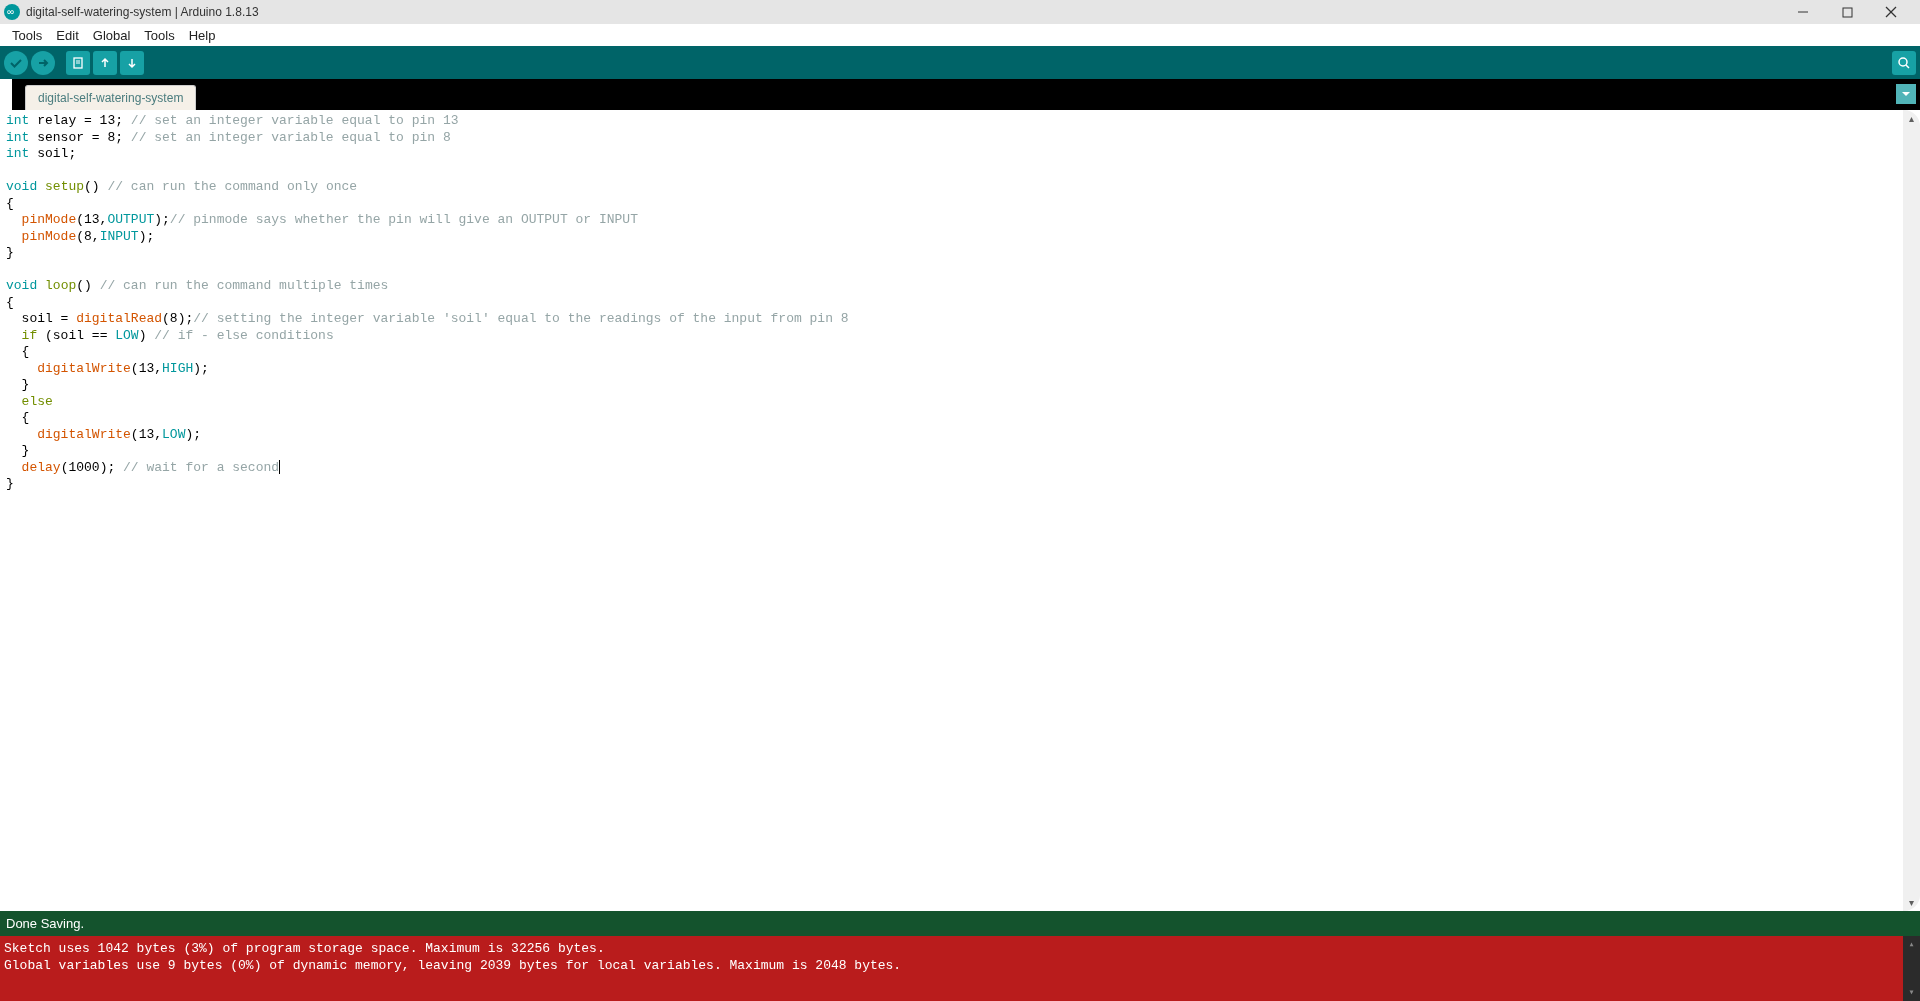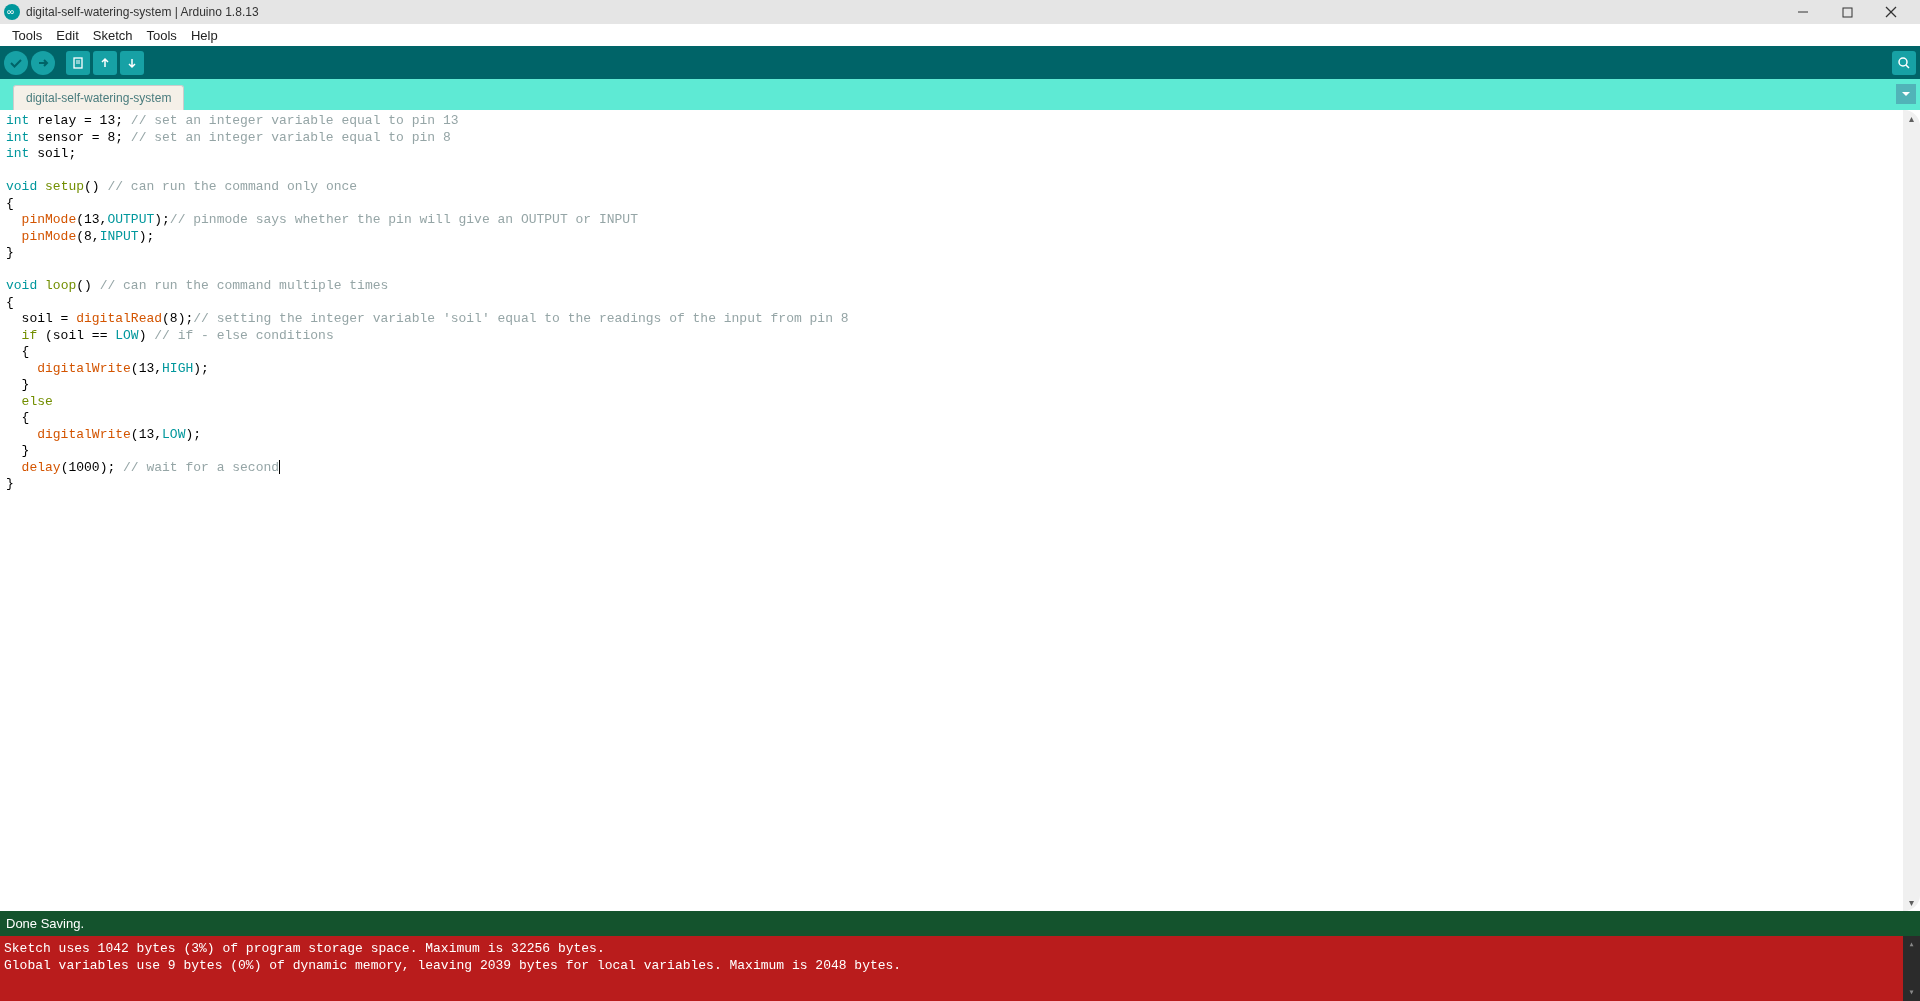"Sketch" div.menu-item { text: Sketch -> Global }
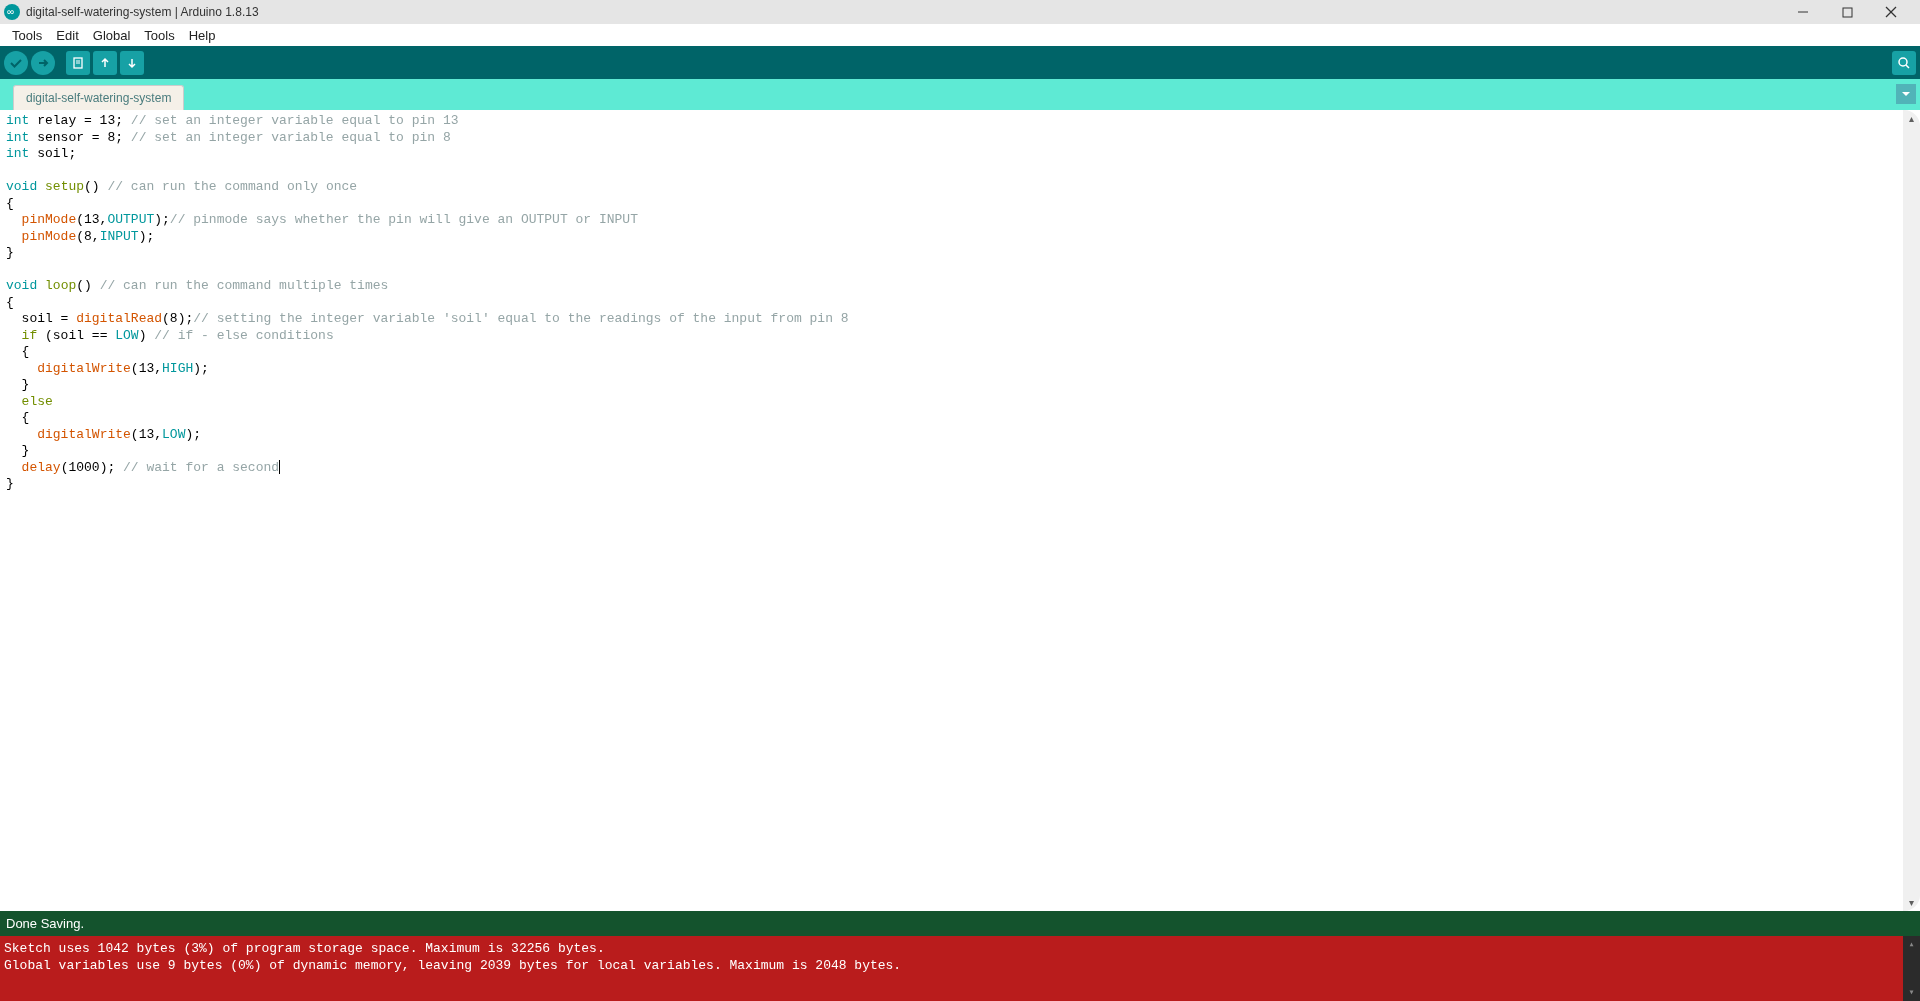"digital-self-watering-system" .tabbar { background: #5eead4 -> #000000; margin-left: none -> 12px }
